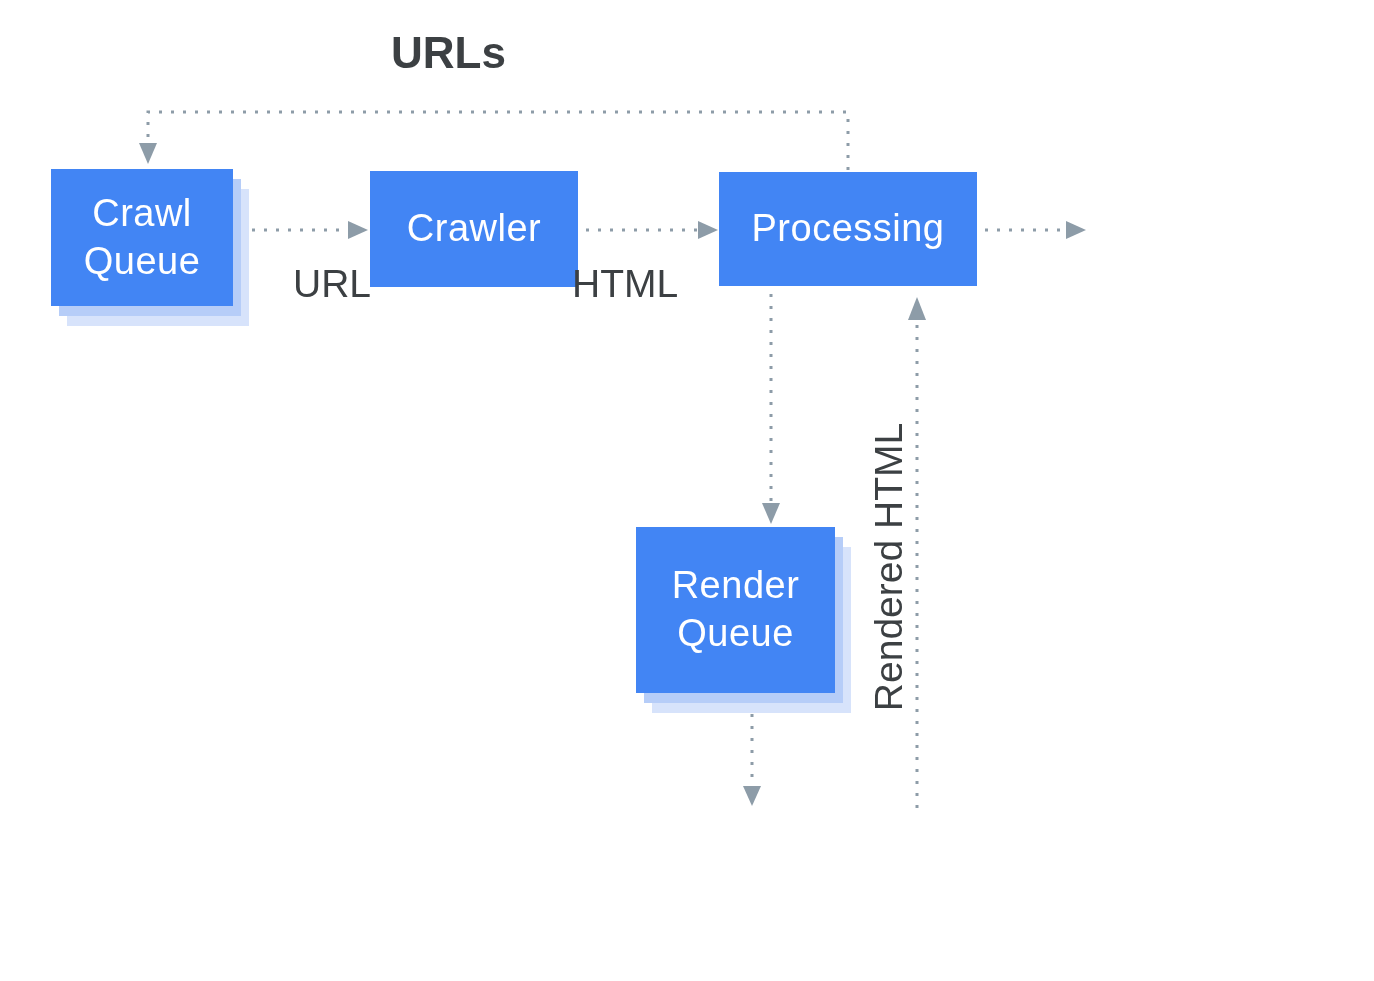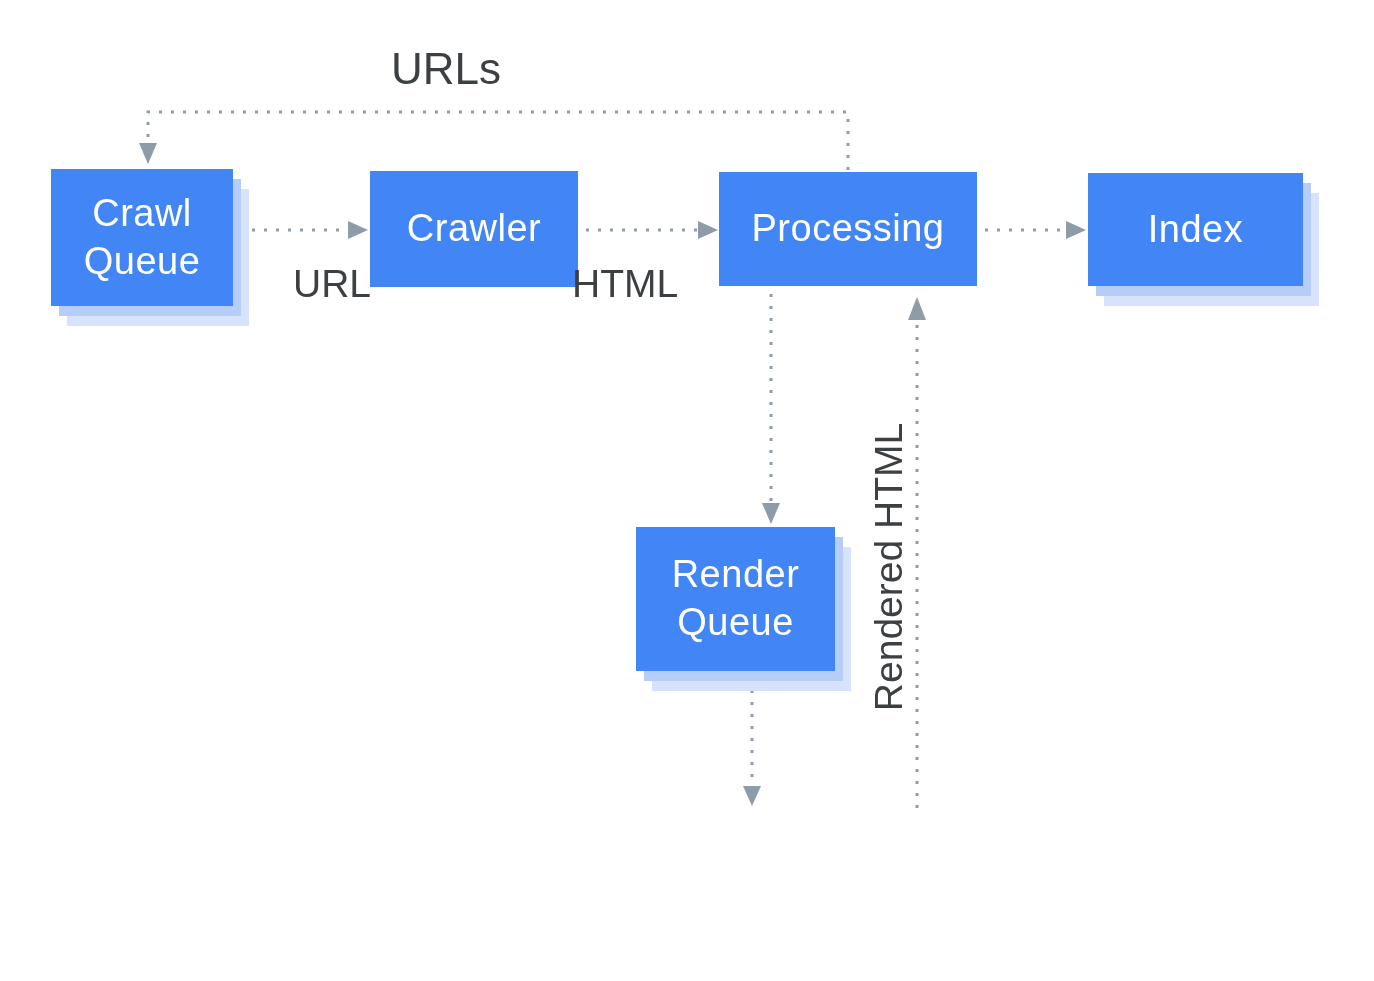"URLs" div.edge-label { font-weight: none -> bold; top: 44px -> 28px }
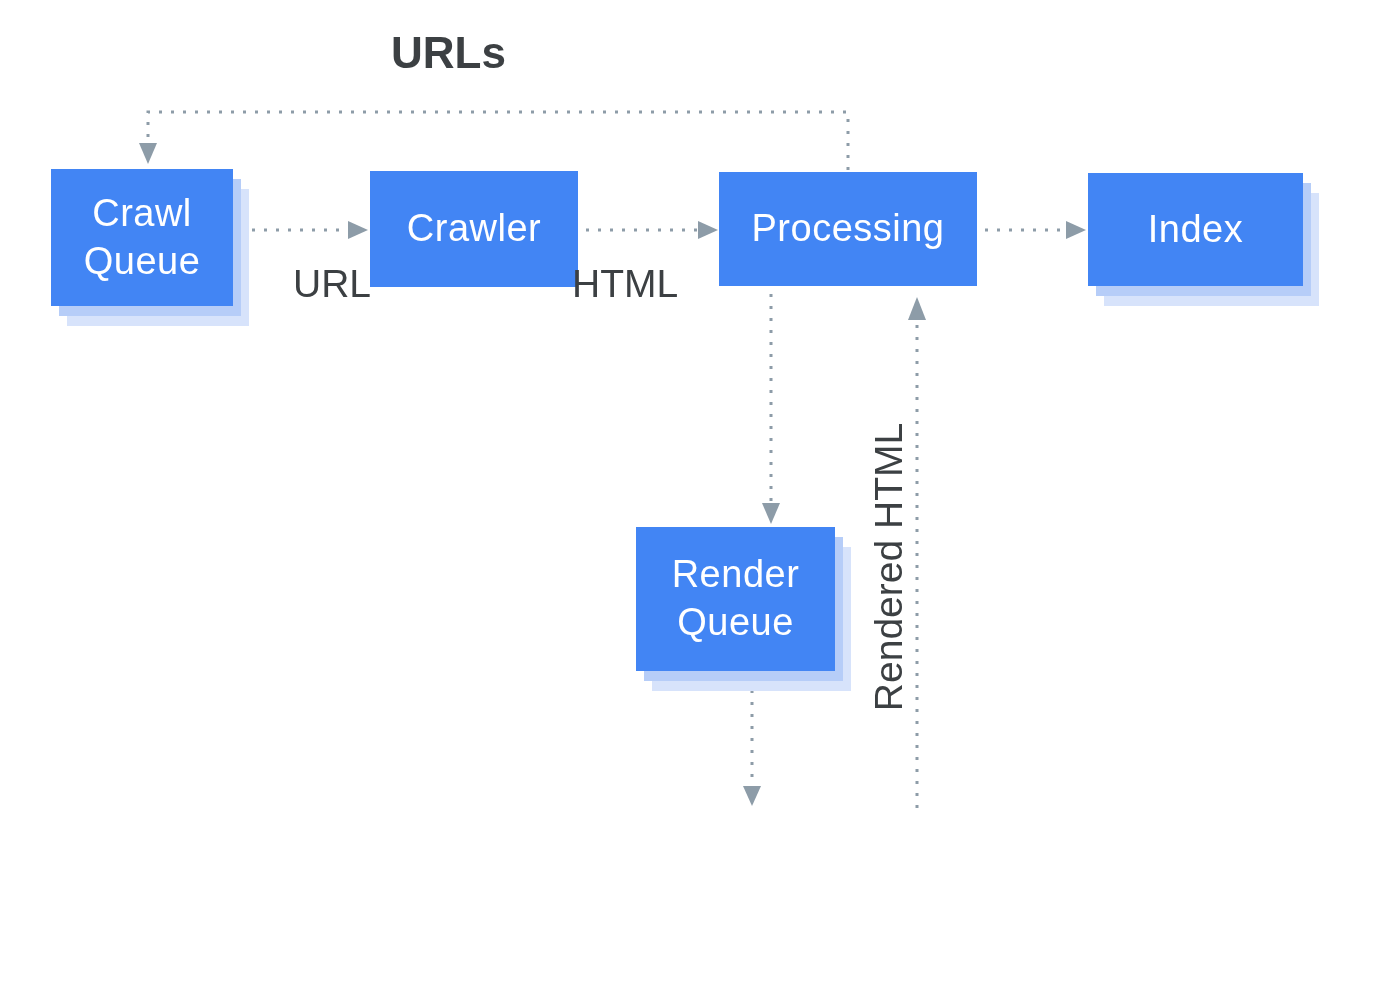"Index" div.node { html: <div> <span>Index</span> </div> -> none }
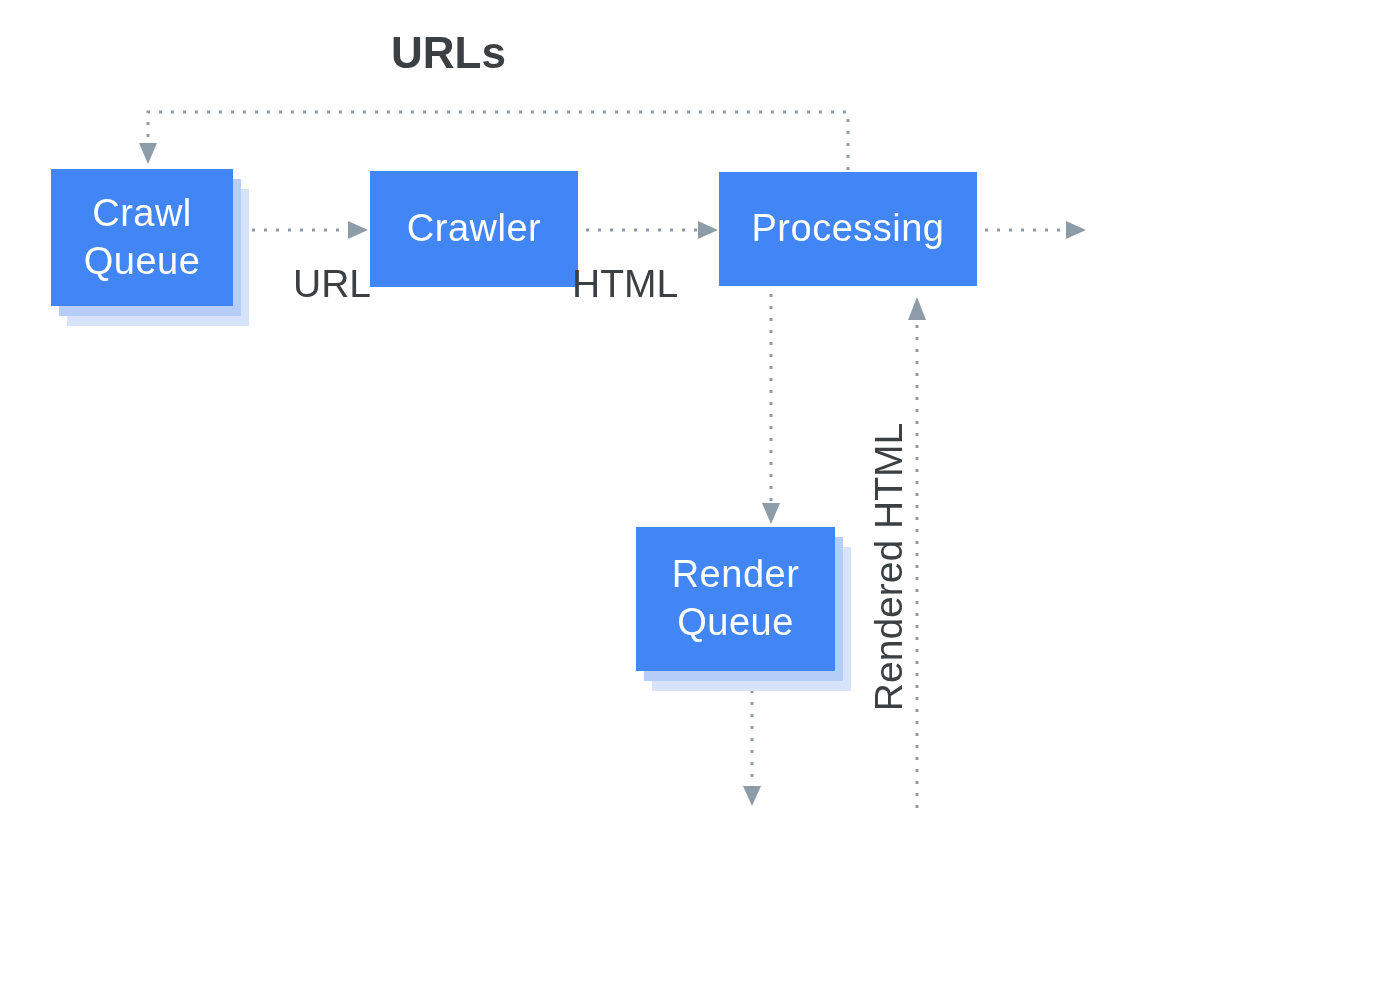"Render Queue" div.node { height: 144px -> 166px }
